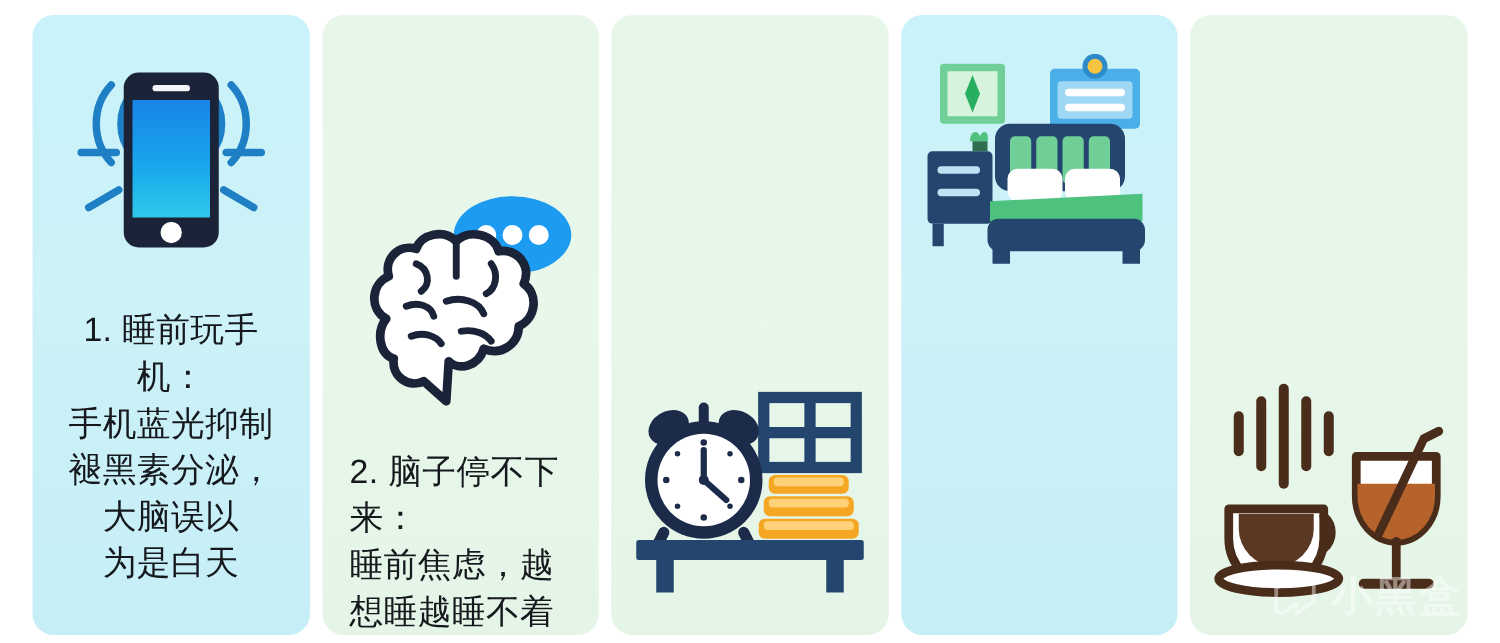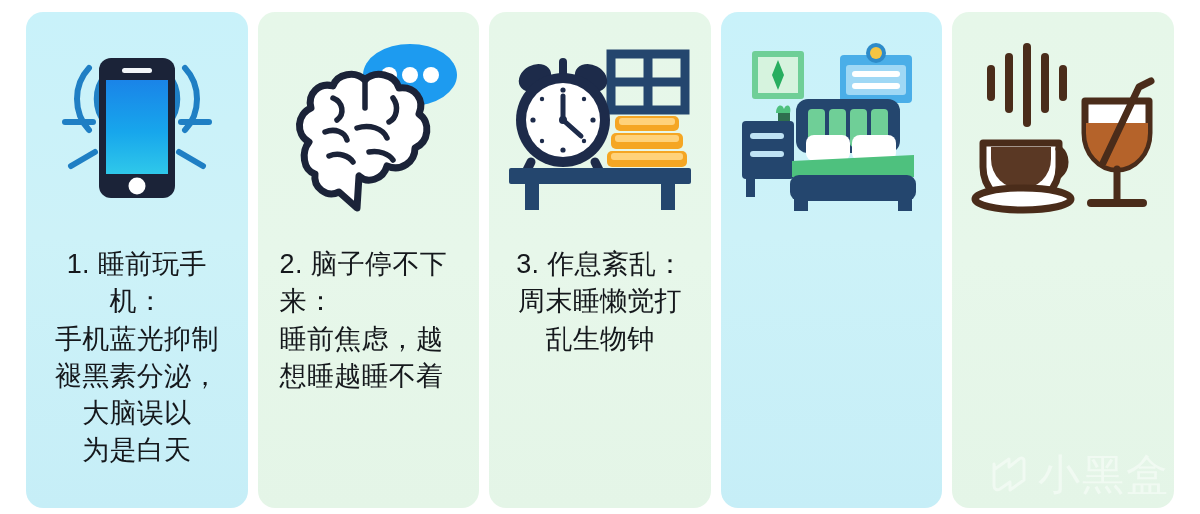"2. 脑子停不下" .card-green { justify-content: none -> flex-end }
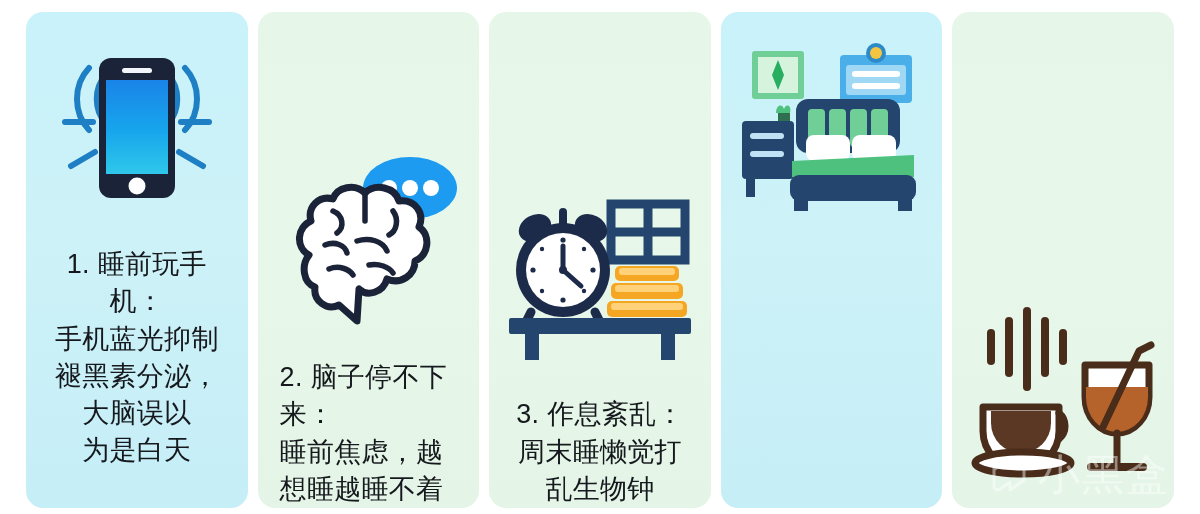"3. 作息紊乱：" div.card-text { html: <div>3. 作息紊乱： 周末睡懒觉打 乱生物钟</div> -> none }
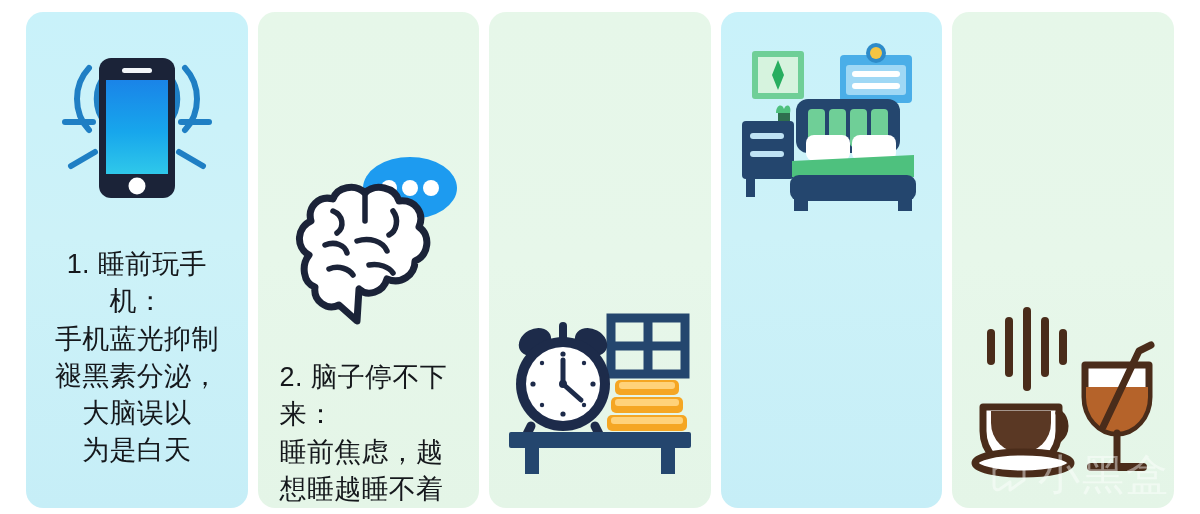"小黑盒" .wm-text { font-size: 42px -> 33px; font-weight: 400 -> 700 }
